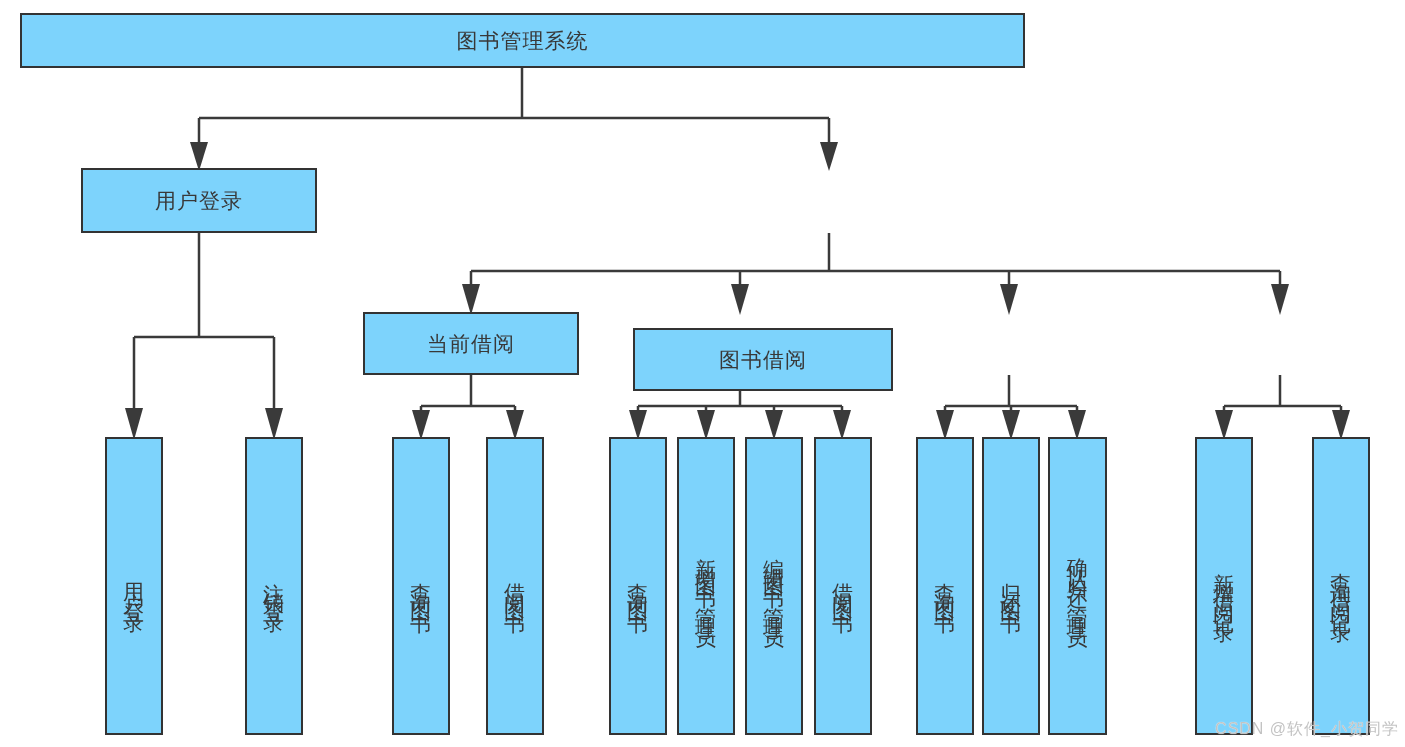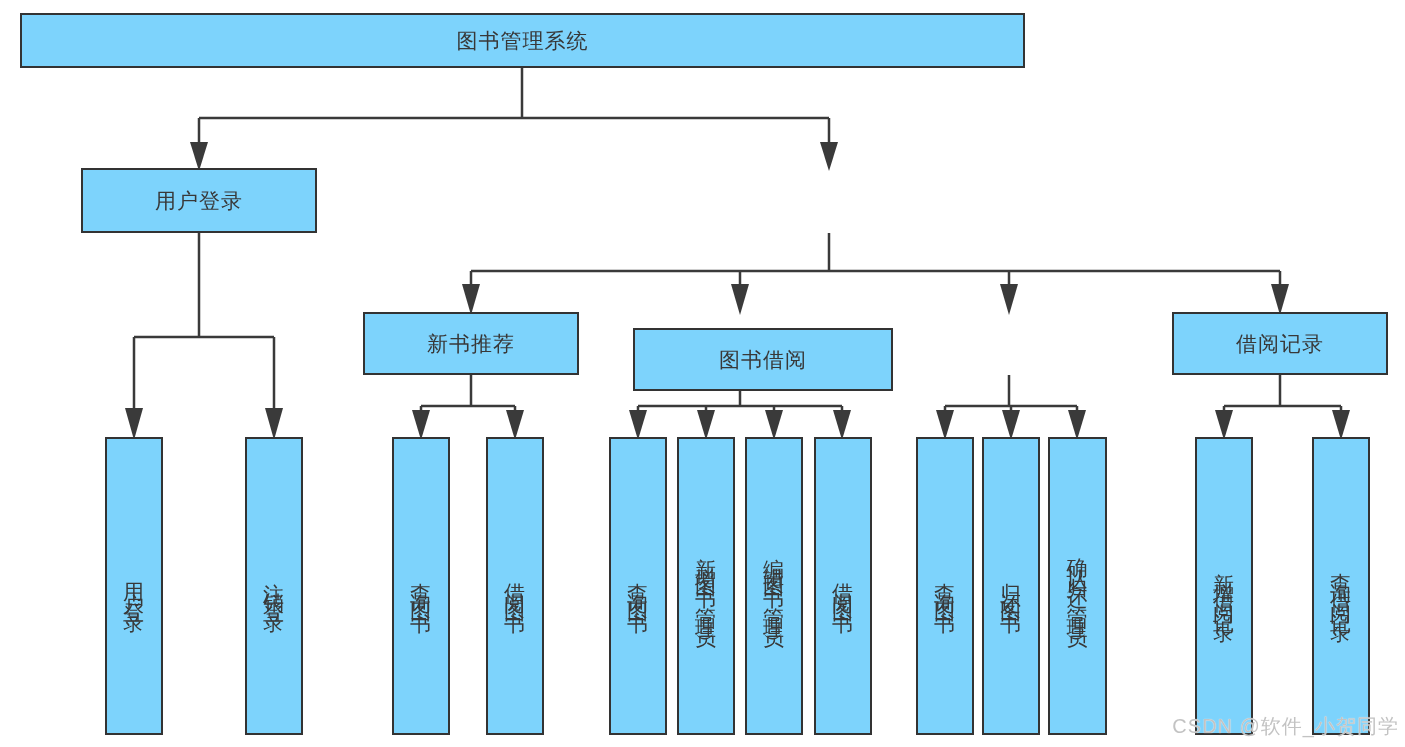"新书推荐" span { text: 新书推荐 -> 当前借阅 }
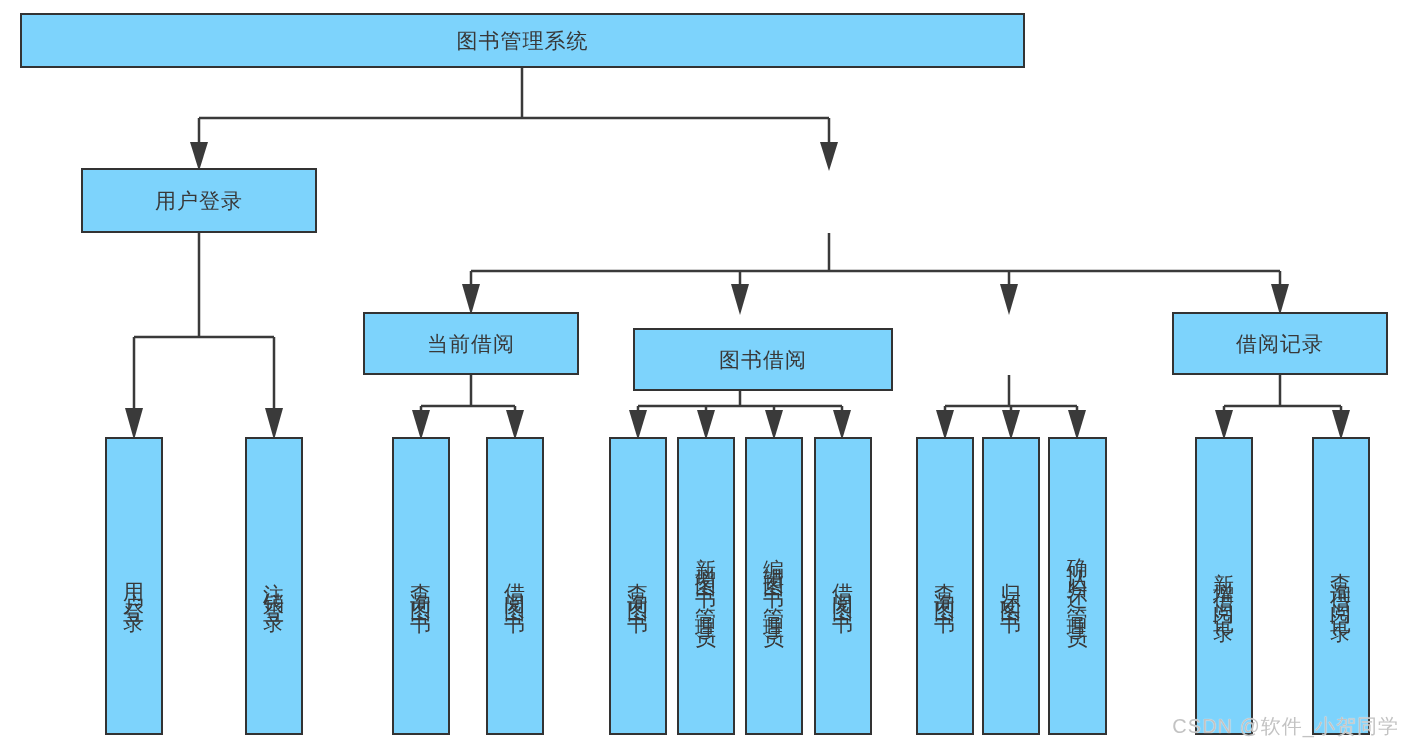"借阅记录" div.box { html: <div> <span>借阅记录</span> </div> -> none }
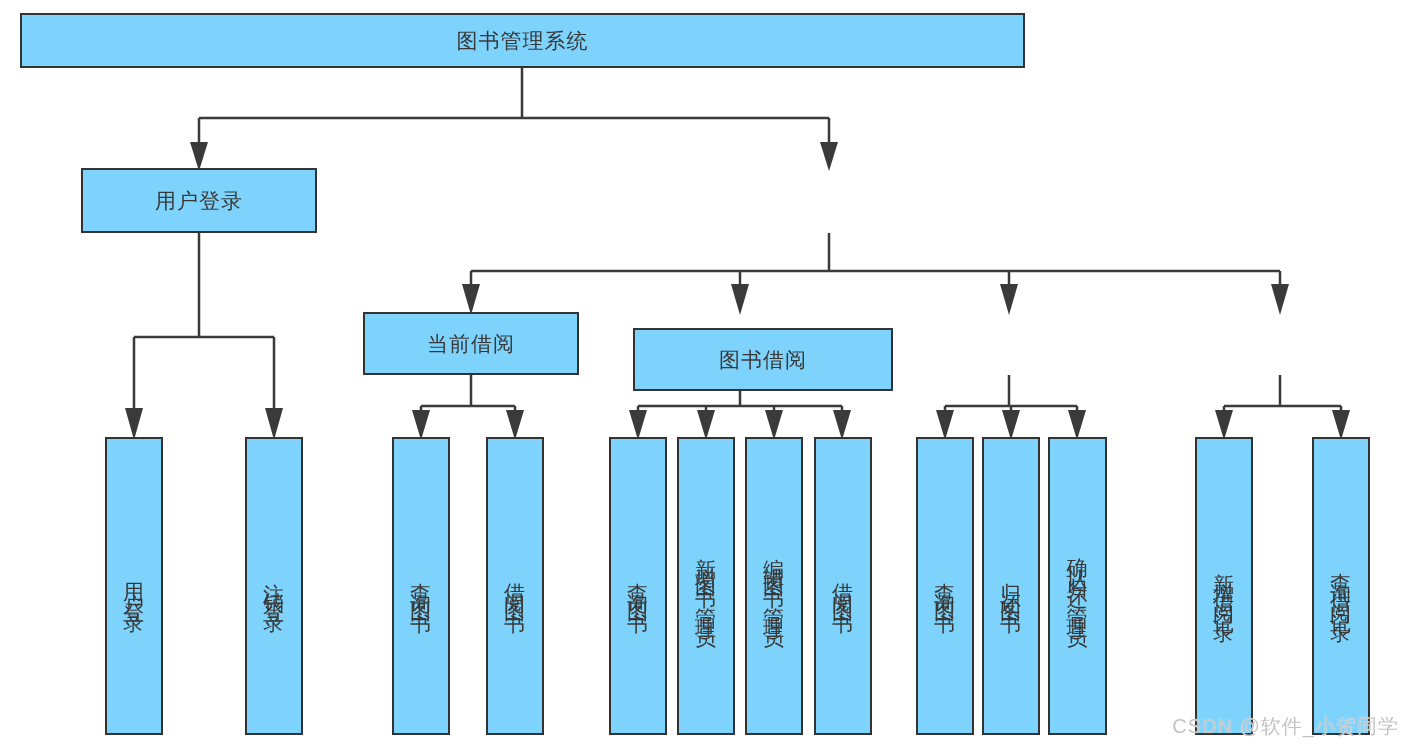"CSDN @软件_小贺同学" .watermark { font-size: 20px -> 16px }
